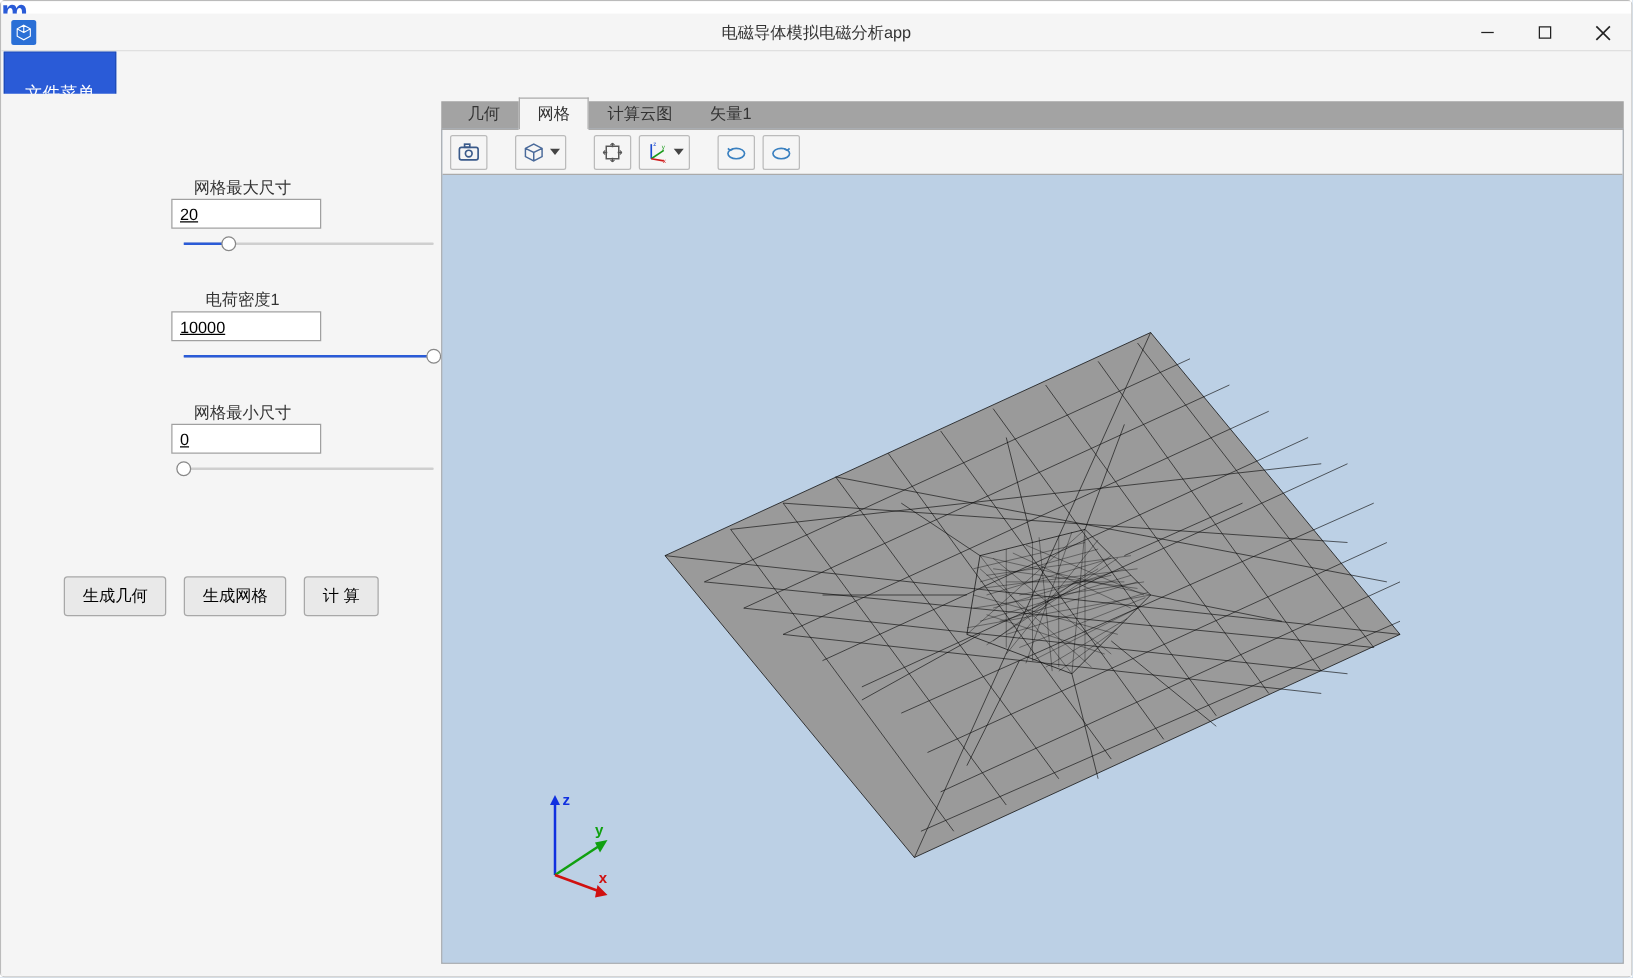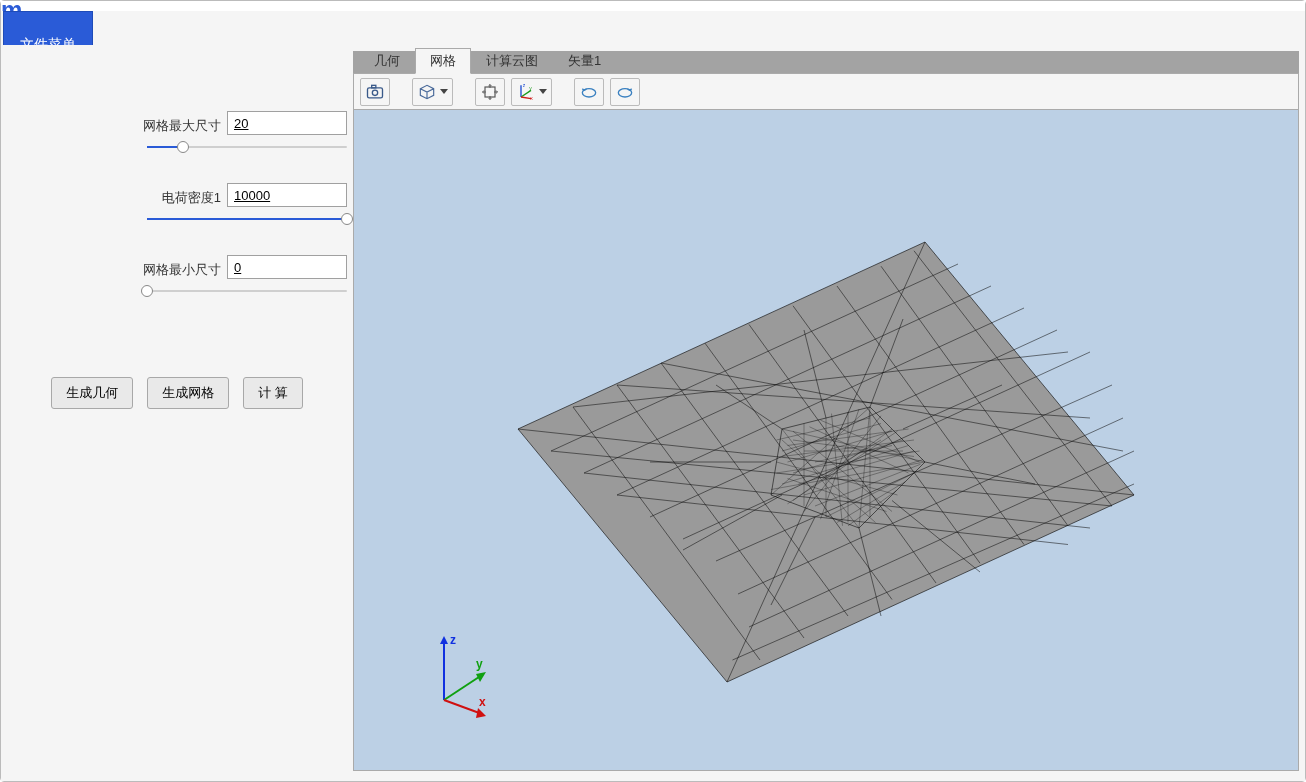"电磁导体模拟电磁分析app" div.titlebar { html: none -> <div> <div> <svg> <path></path> </svg> </div> <div>电磁导体模拟电磁分析app</div> <div> <div> <svg> <line></line> </svg> </div> <div> <svg> <rect></rect> </svg> </div> <div> <svg> <line></line> <line></line> </svg> </div> </div> </div> }
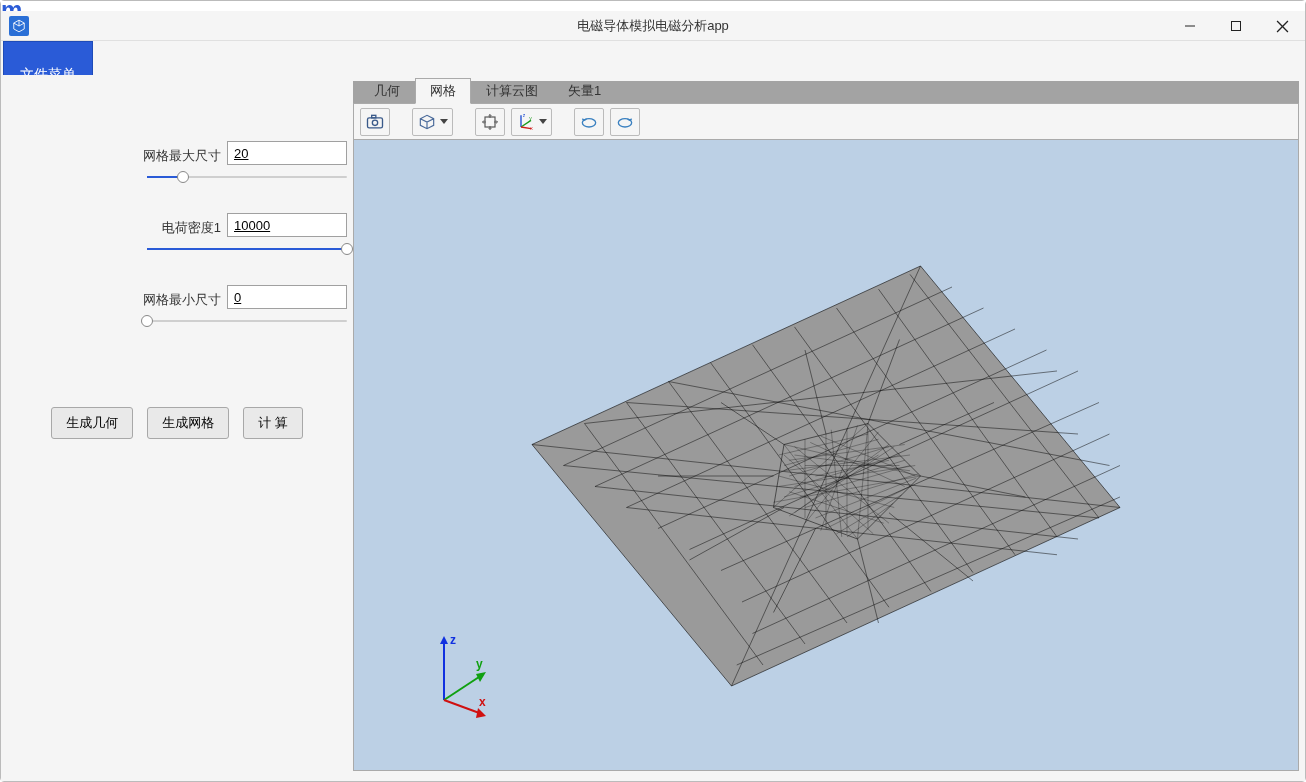"网格最大尺寸" .param-row { align-items: flex-end -> center; flex-direction: none -> column }
